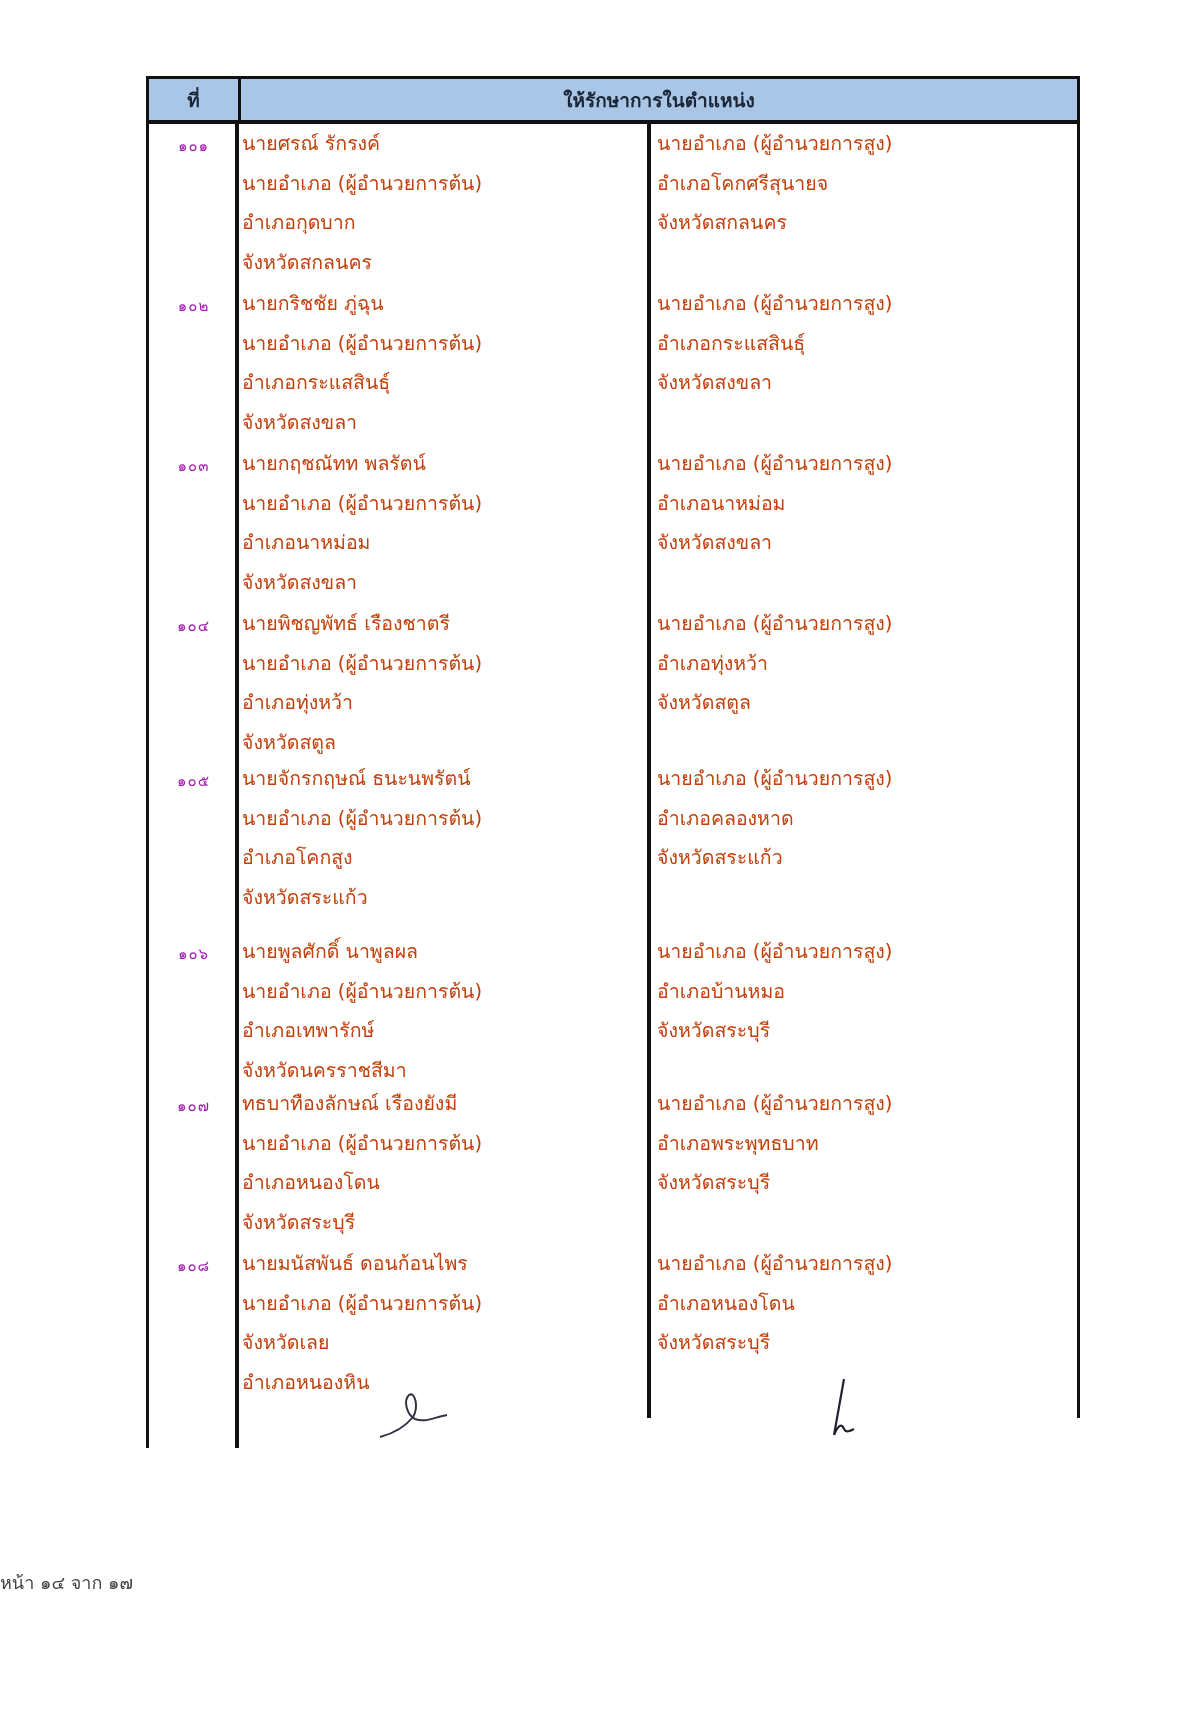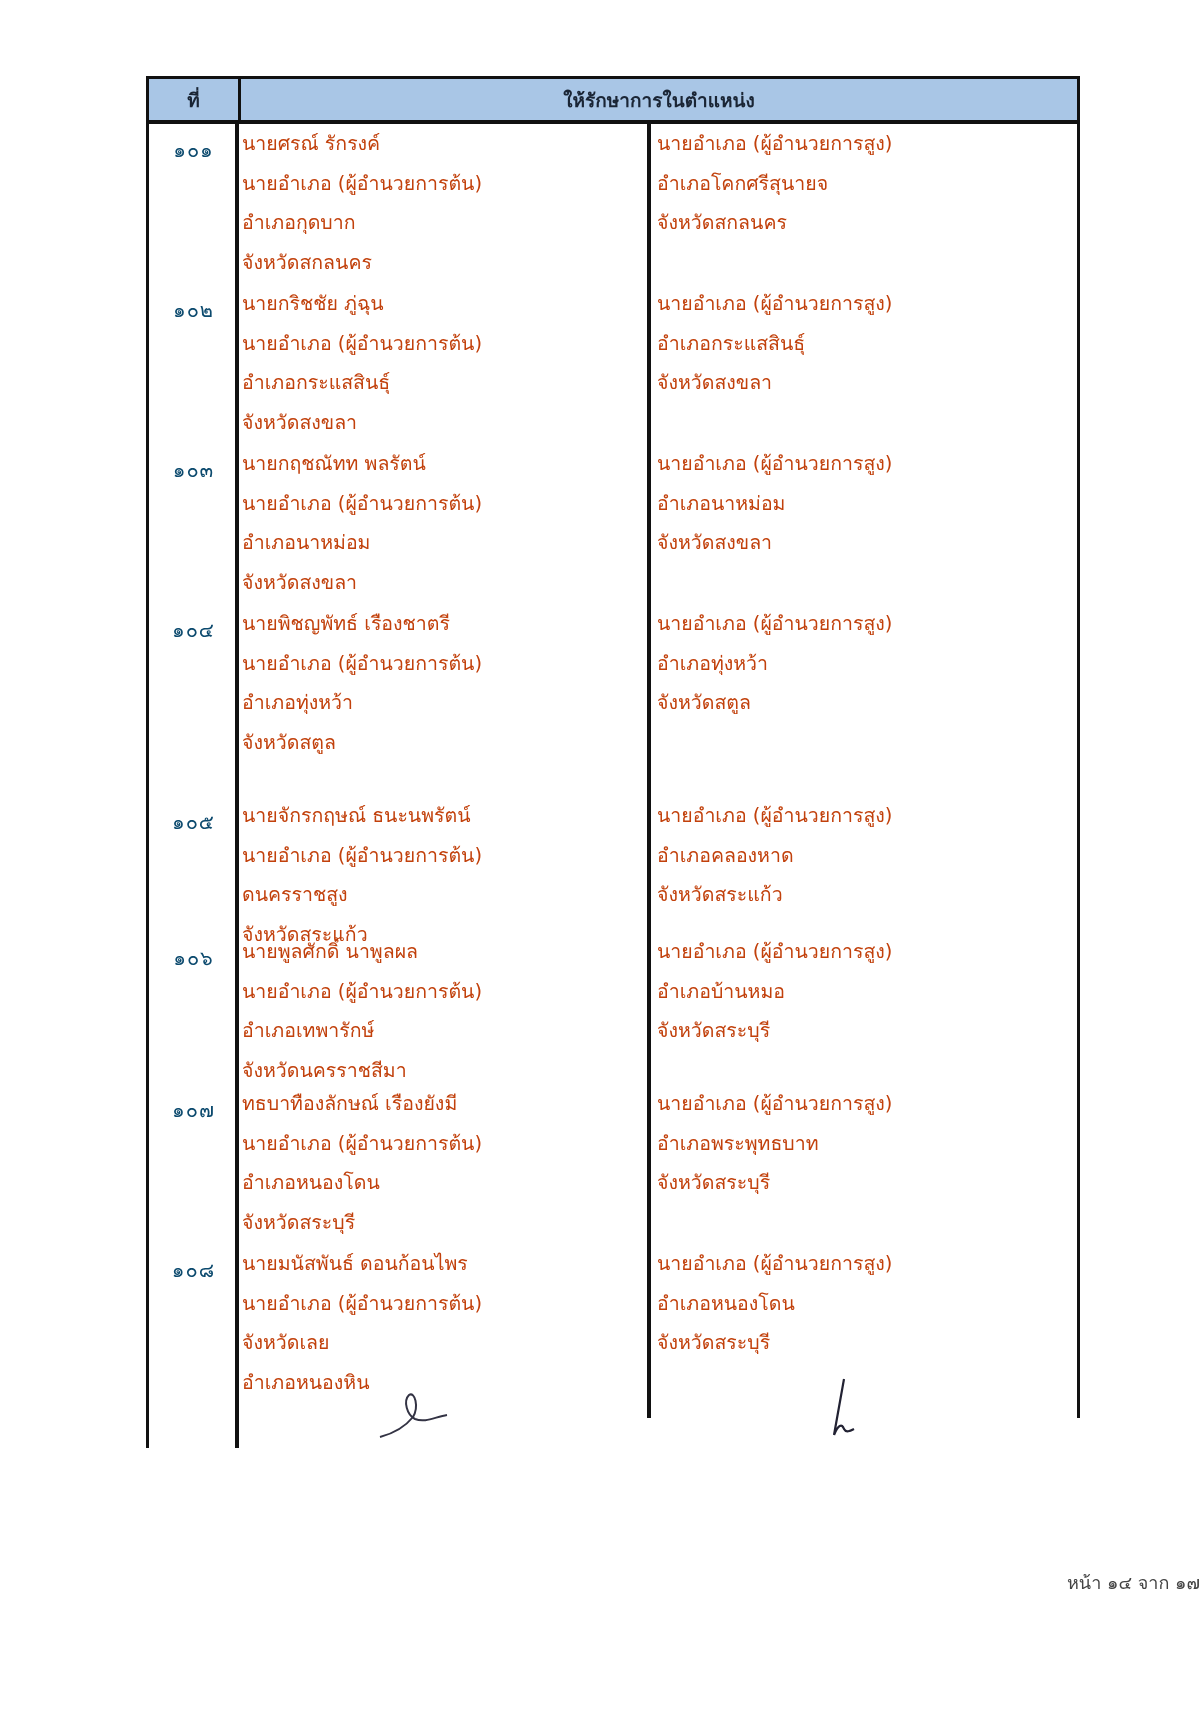"๑๐๑" .num { color: #0c4a6e -> #a21caf; font-size: 20px -> 15px }
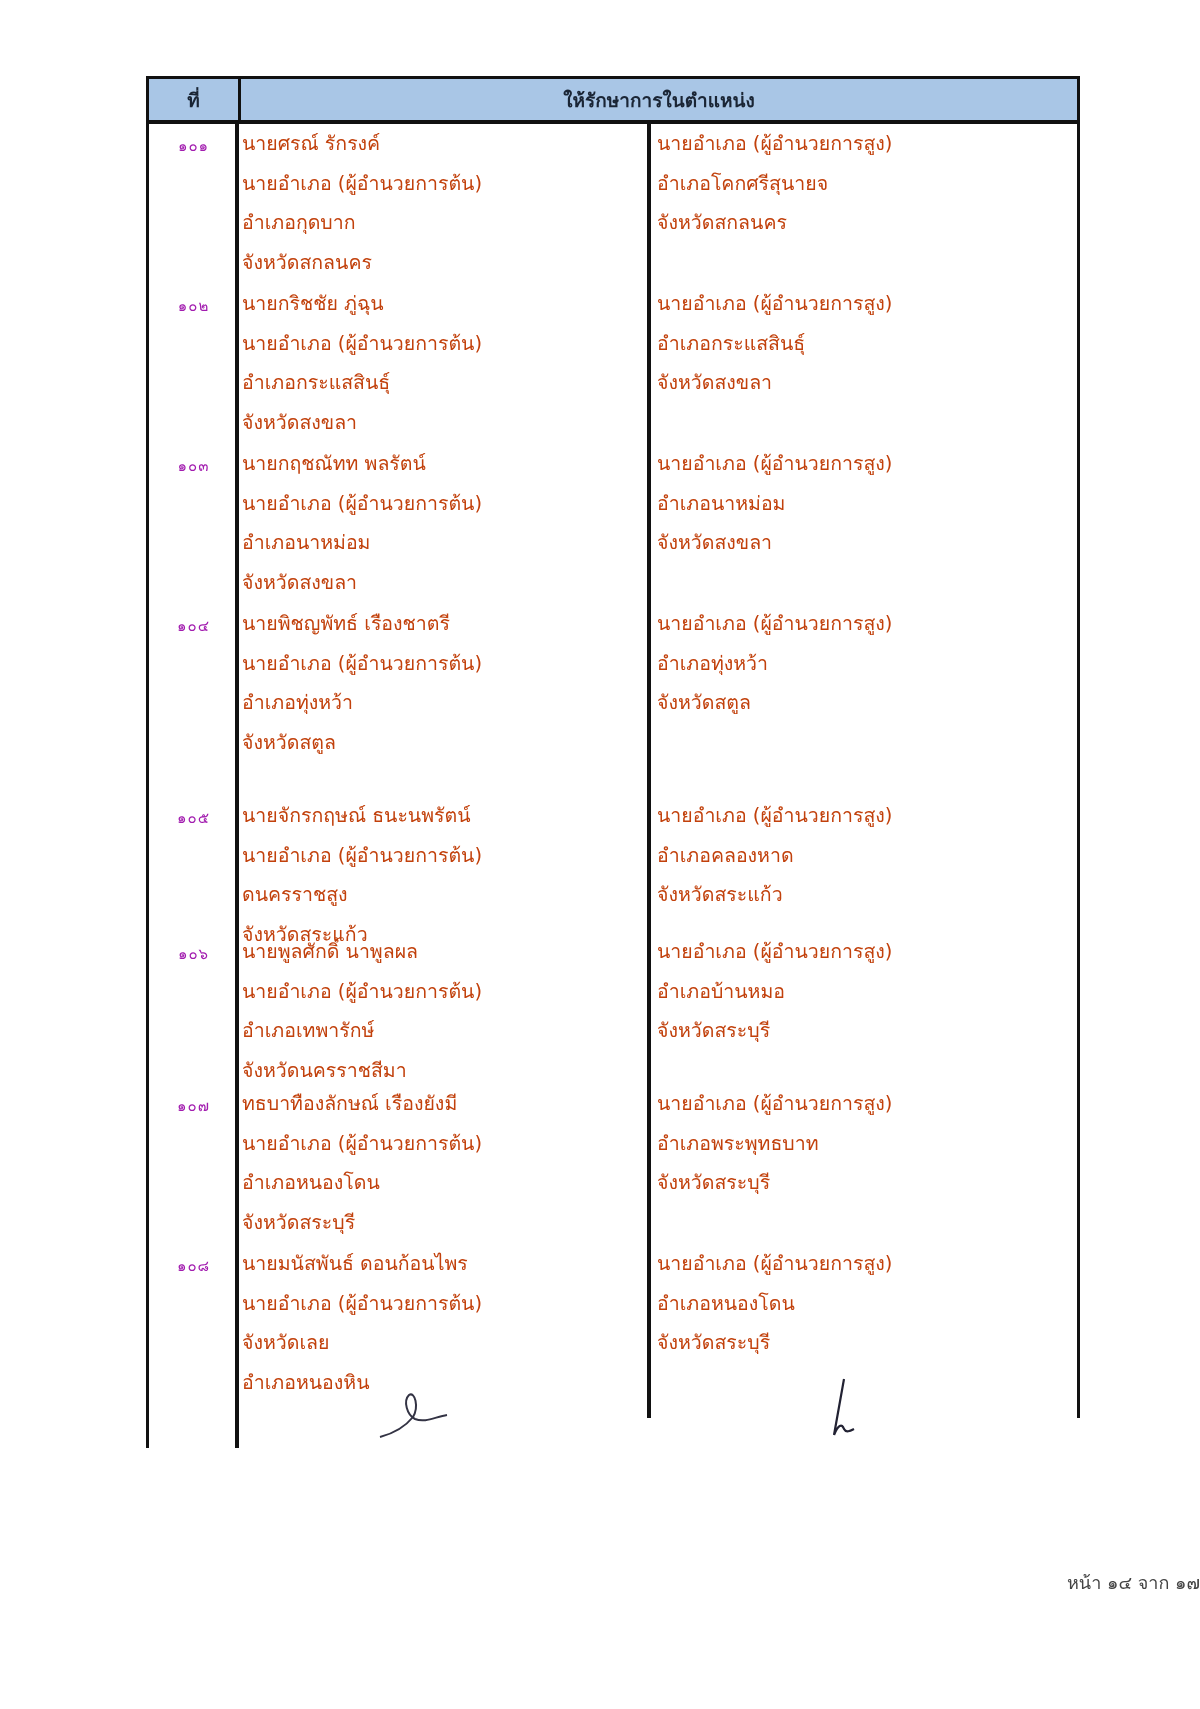"๑๐๕" div.rec { top: 672px -> 635px }
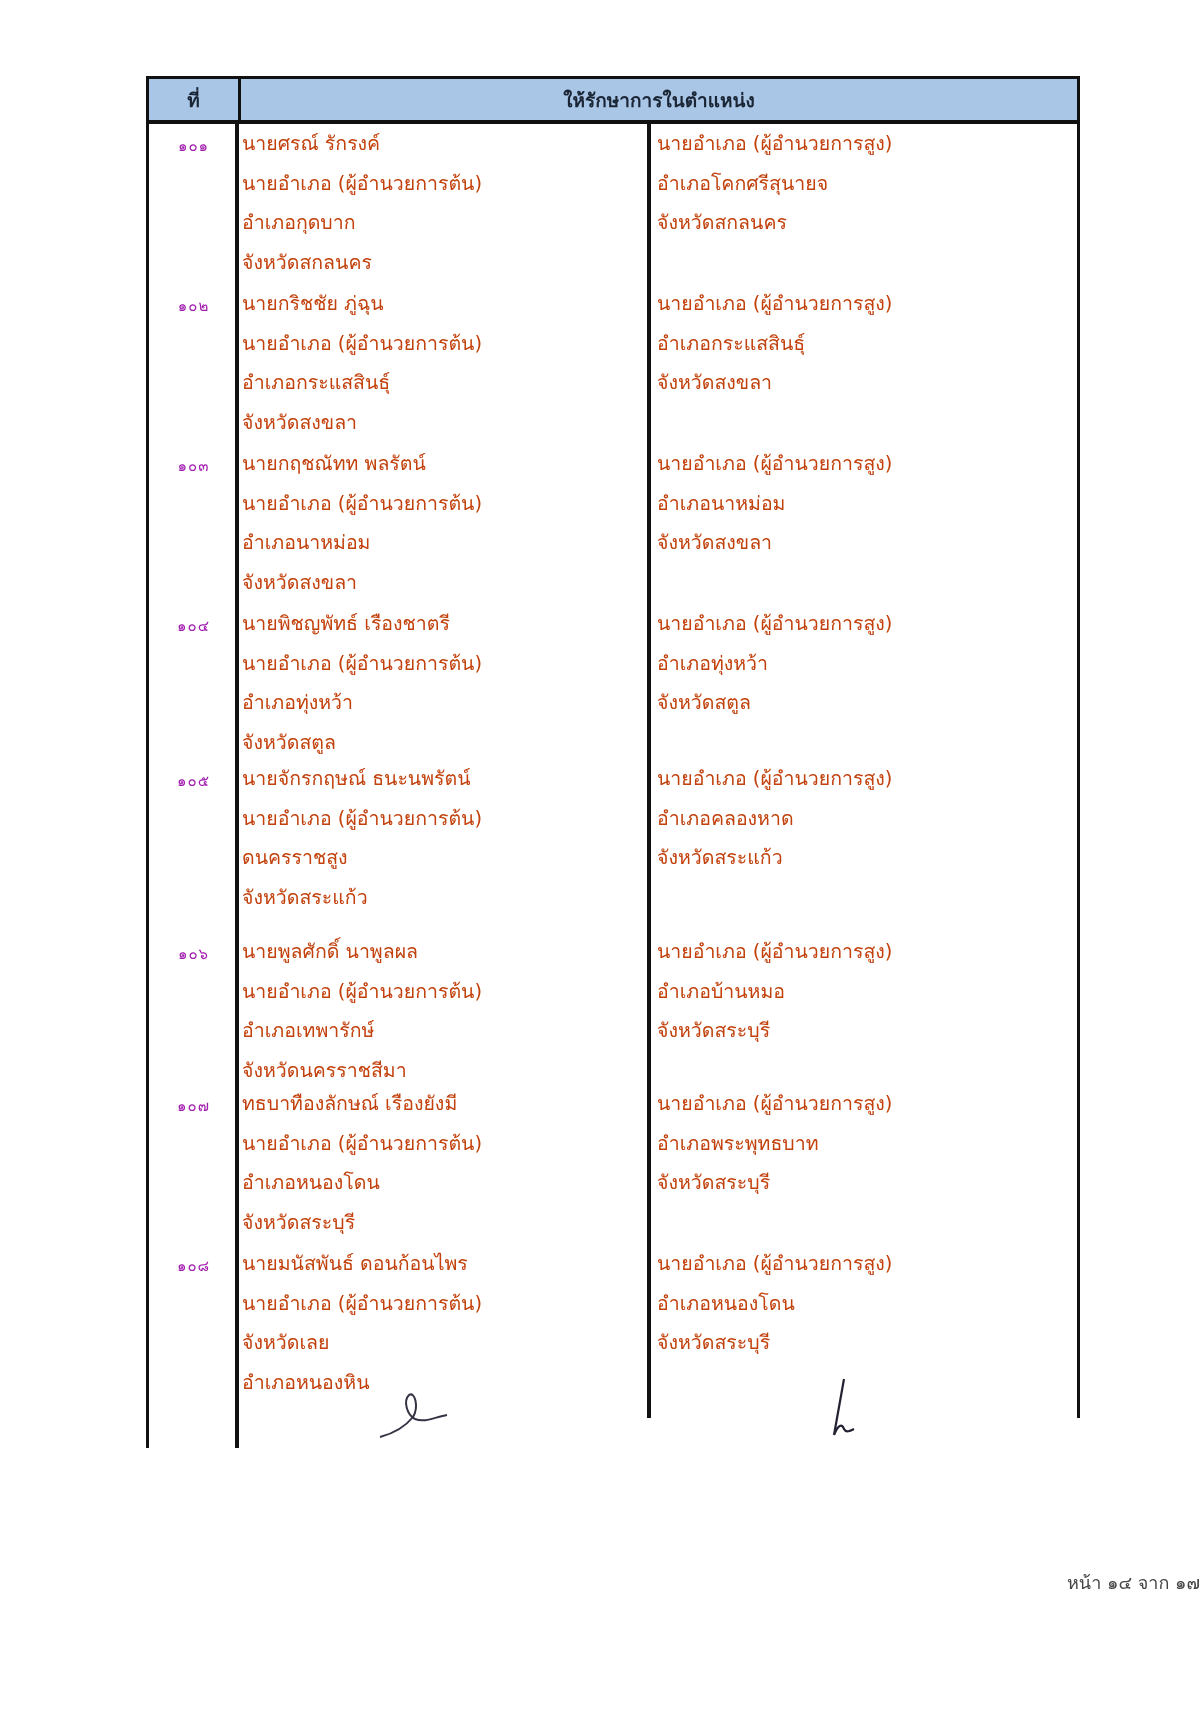"ดนครราชสูง" div.line { text: ดนครราชสูง -> อำเภอโคกสูง }
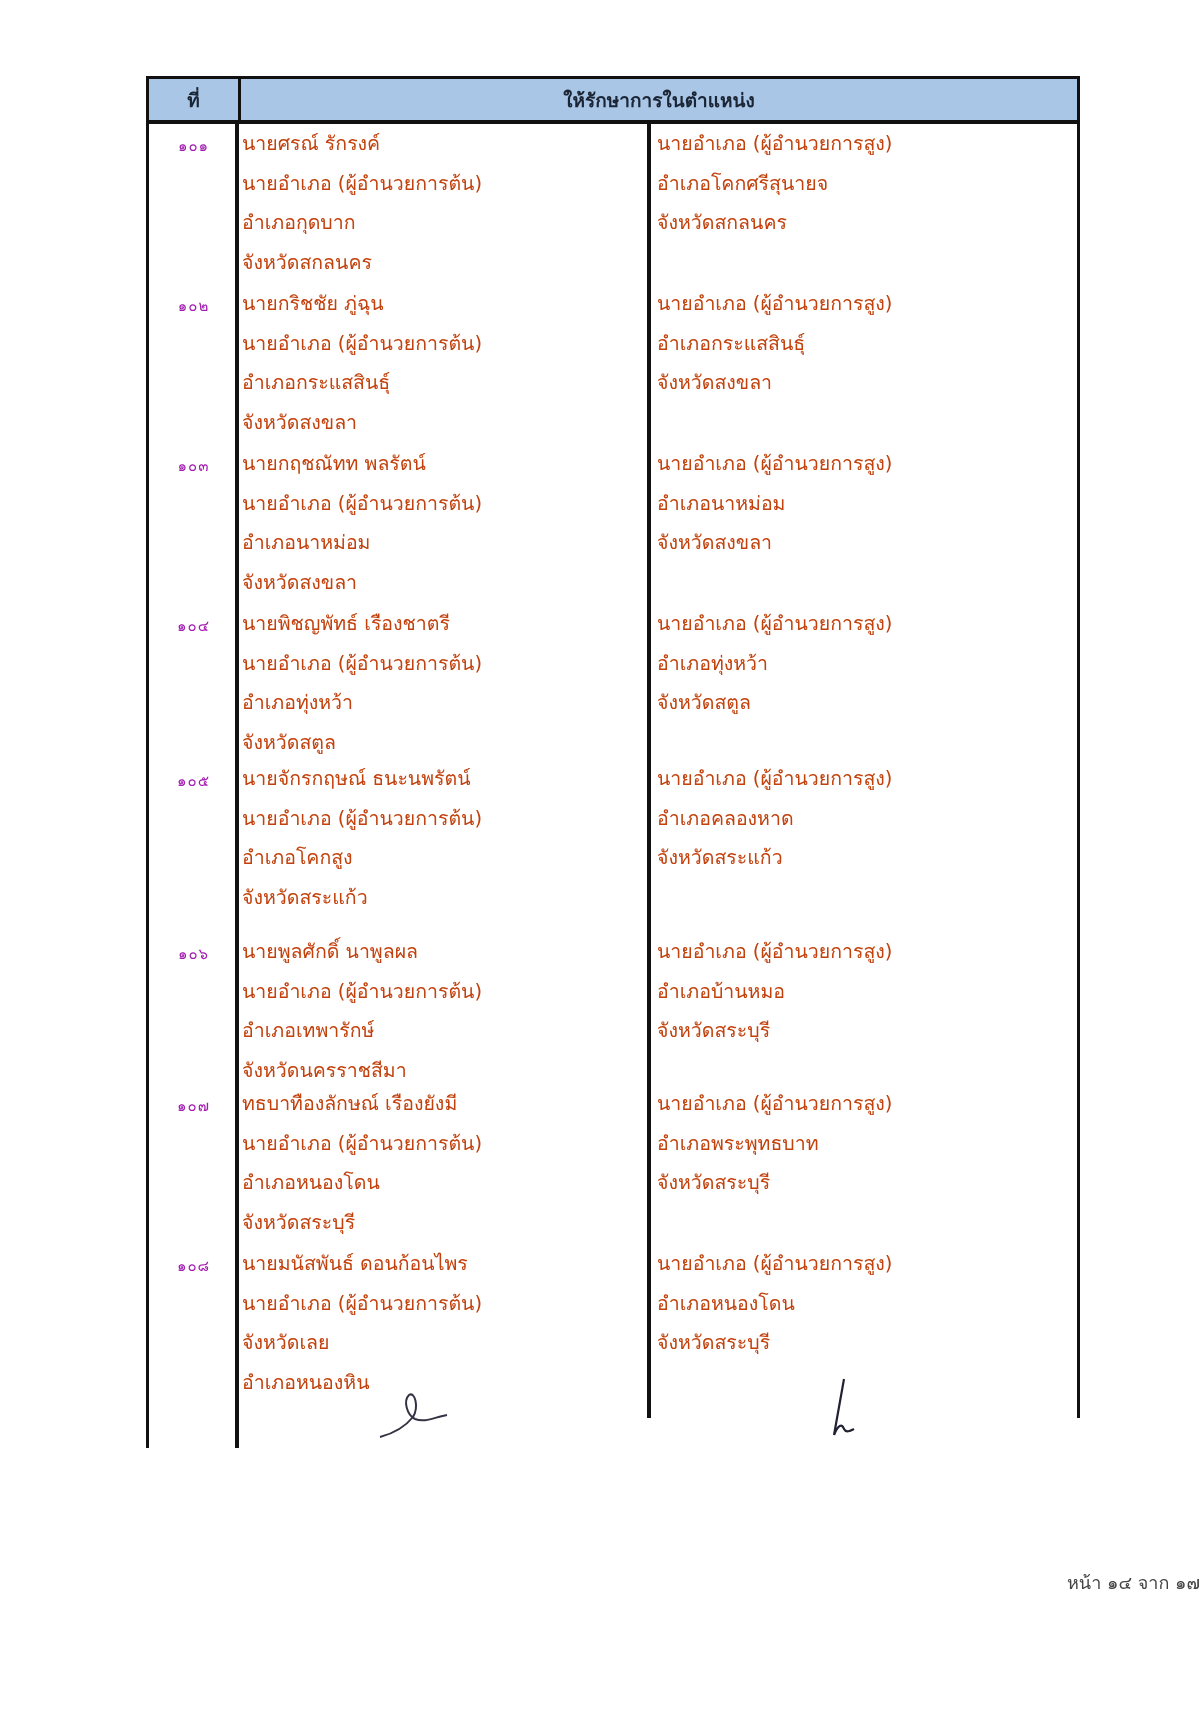"หน้า ๑๔ จาก ๑๗" .footer { text-align: right -> left }
